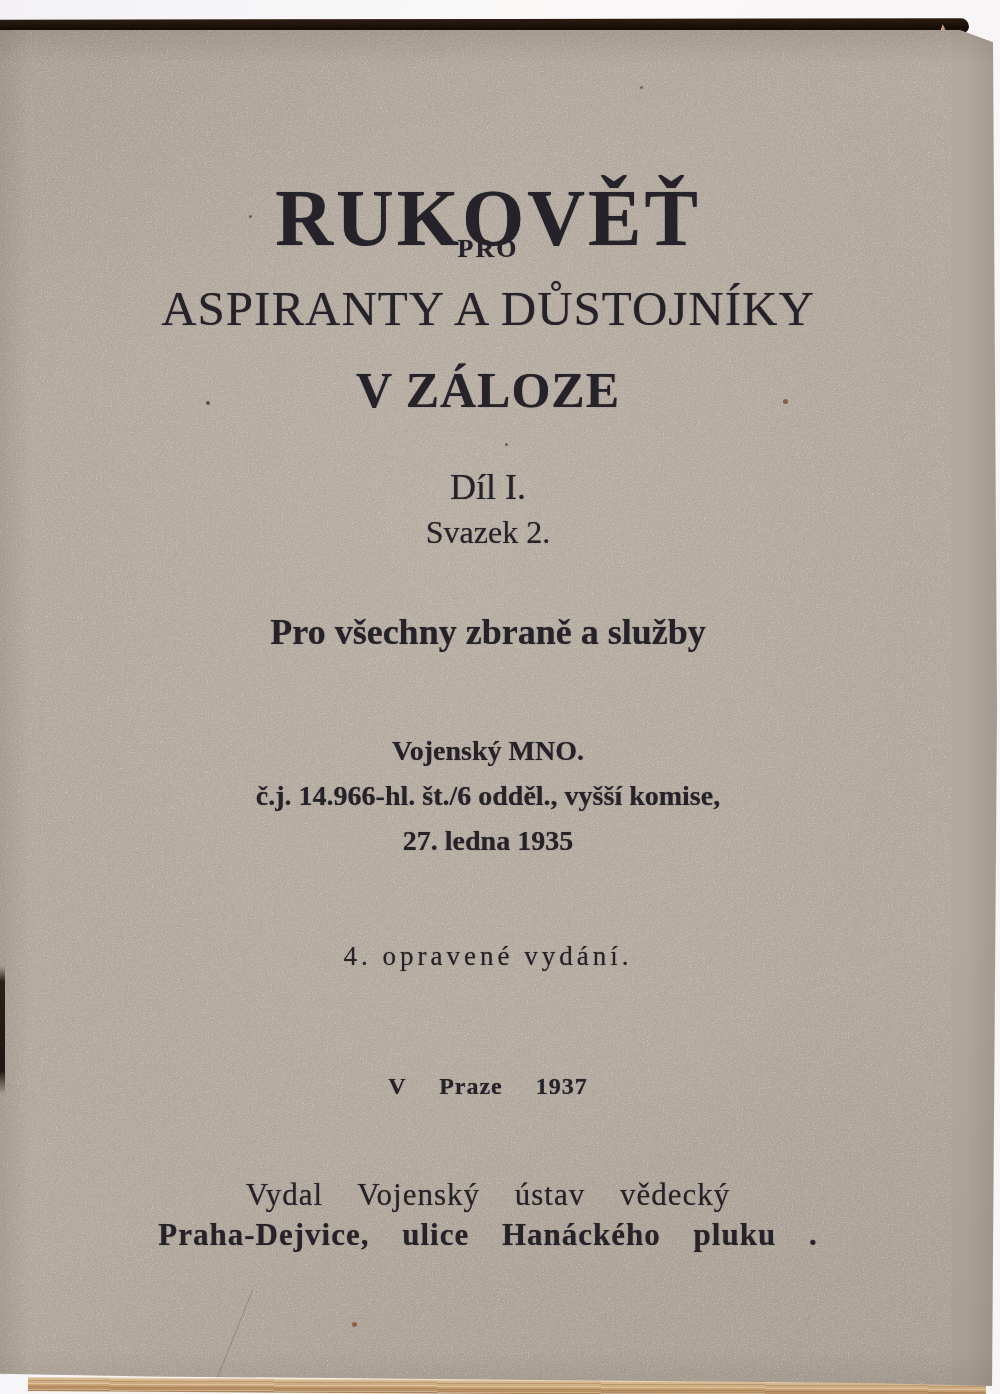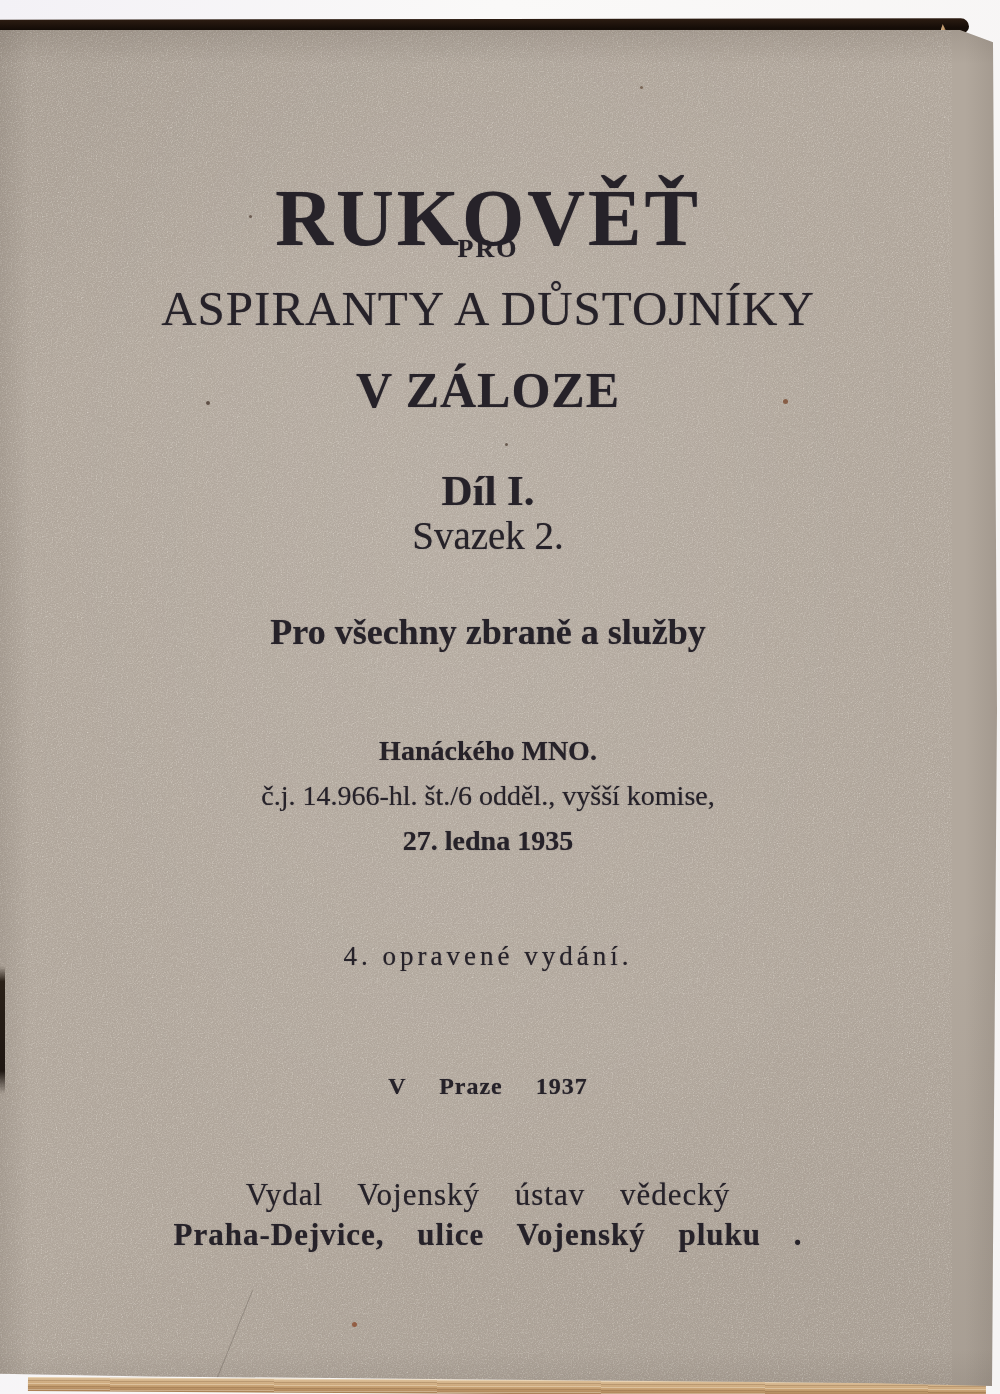"Díl I." .t-part { font-size: 43px -> 36px; font-weight: bold -> normal }
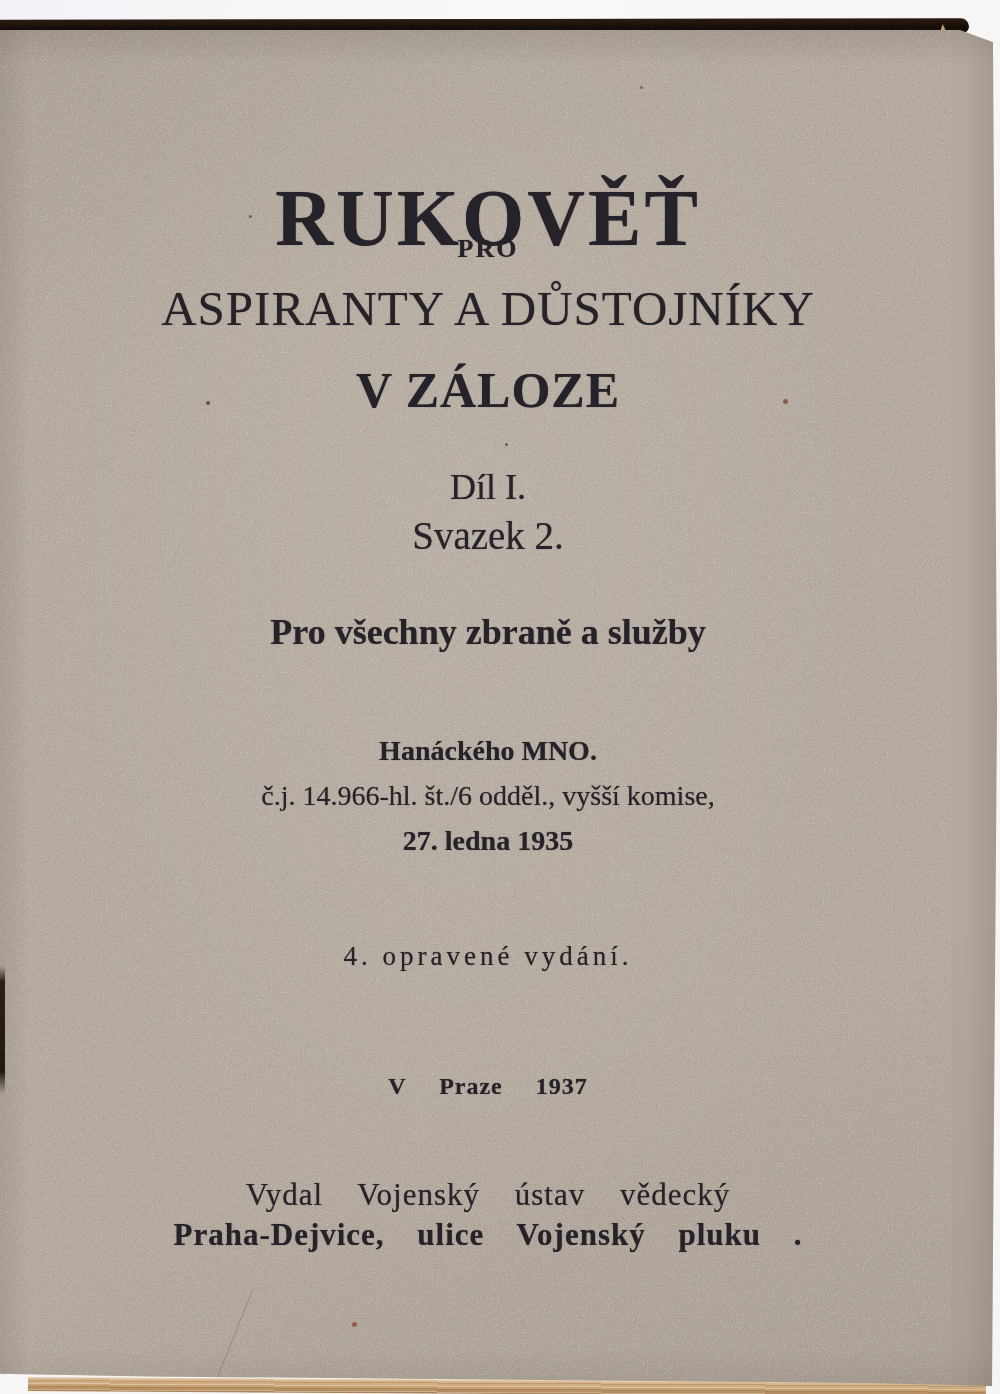"Svazek 2." .t-vol { font-size: 39px -> 32px }
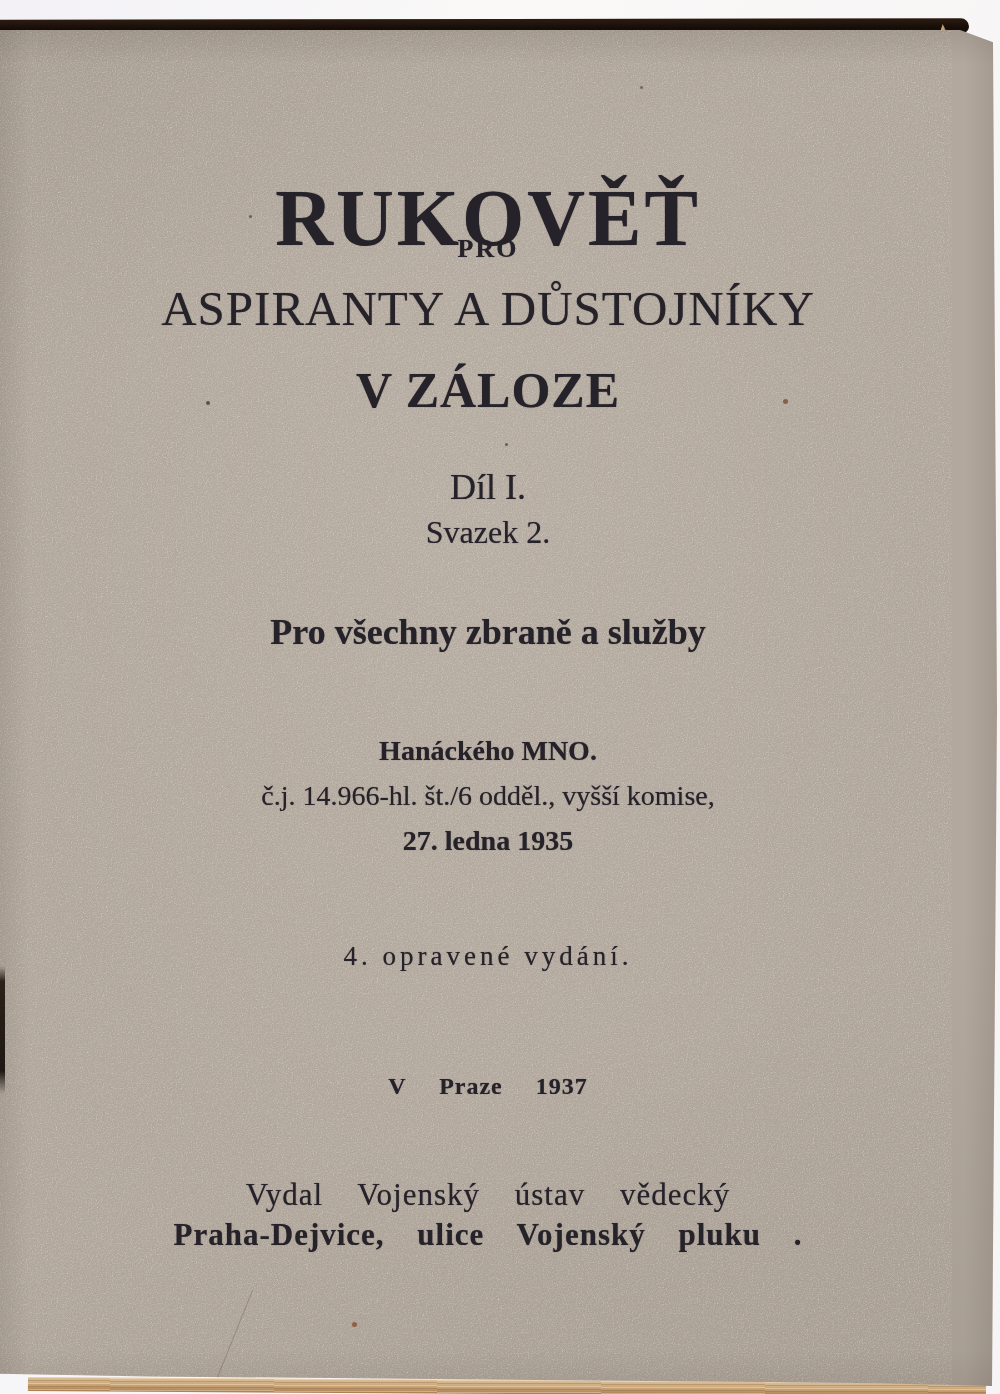"Hanáckého MNO." div.line { text: Hanáckého -> Vojenský }
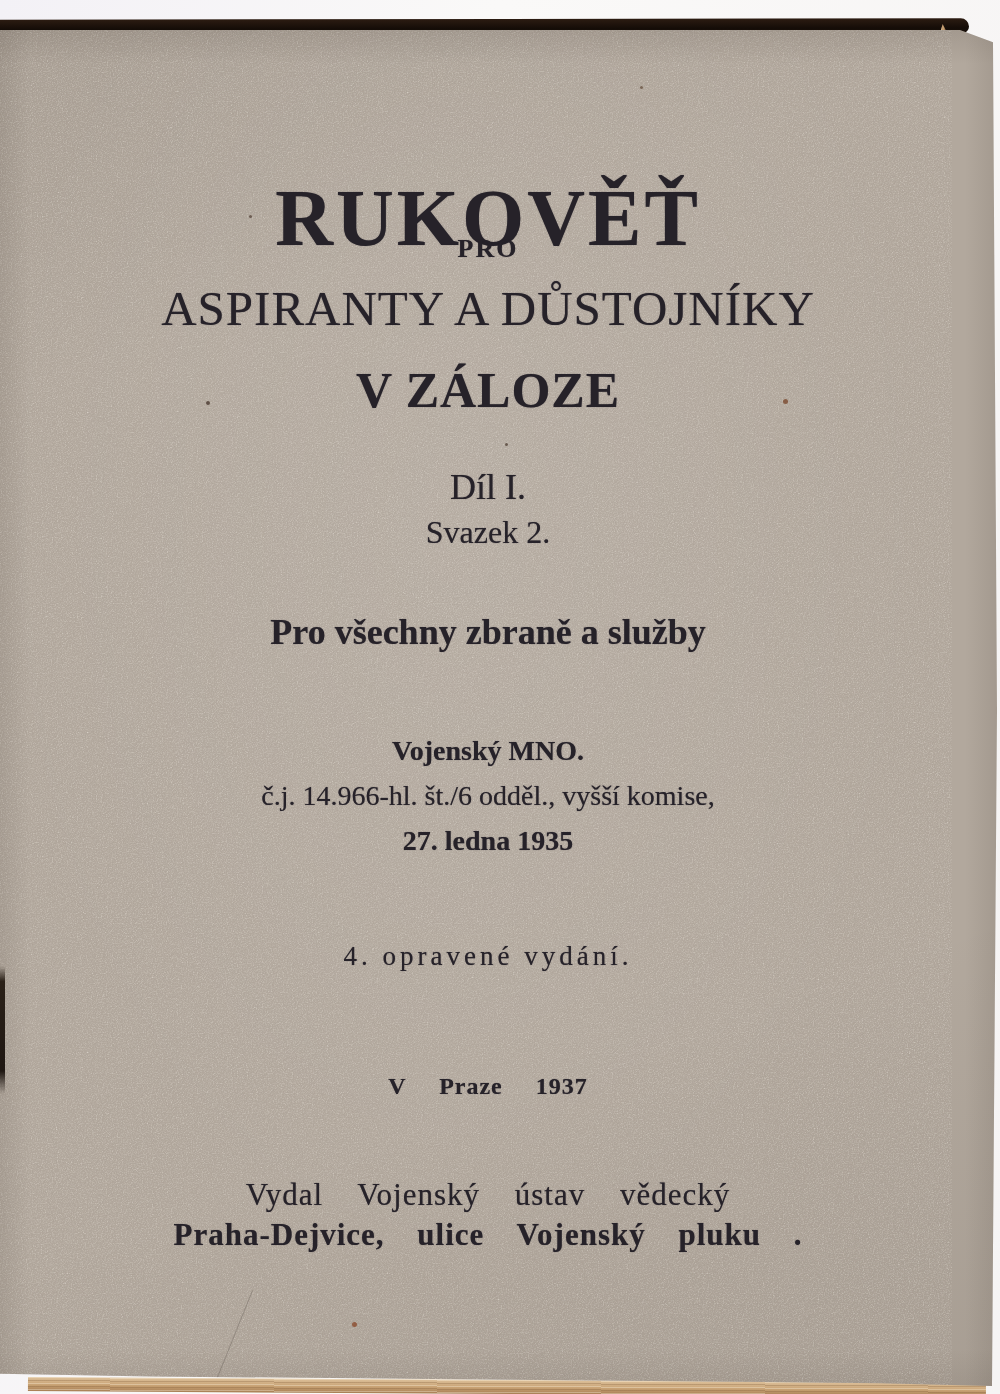"č.j. 14.966-hl. št./6 odděl., vyšší" .t-app2 { font-weight: normal -> bold }
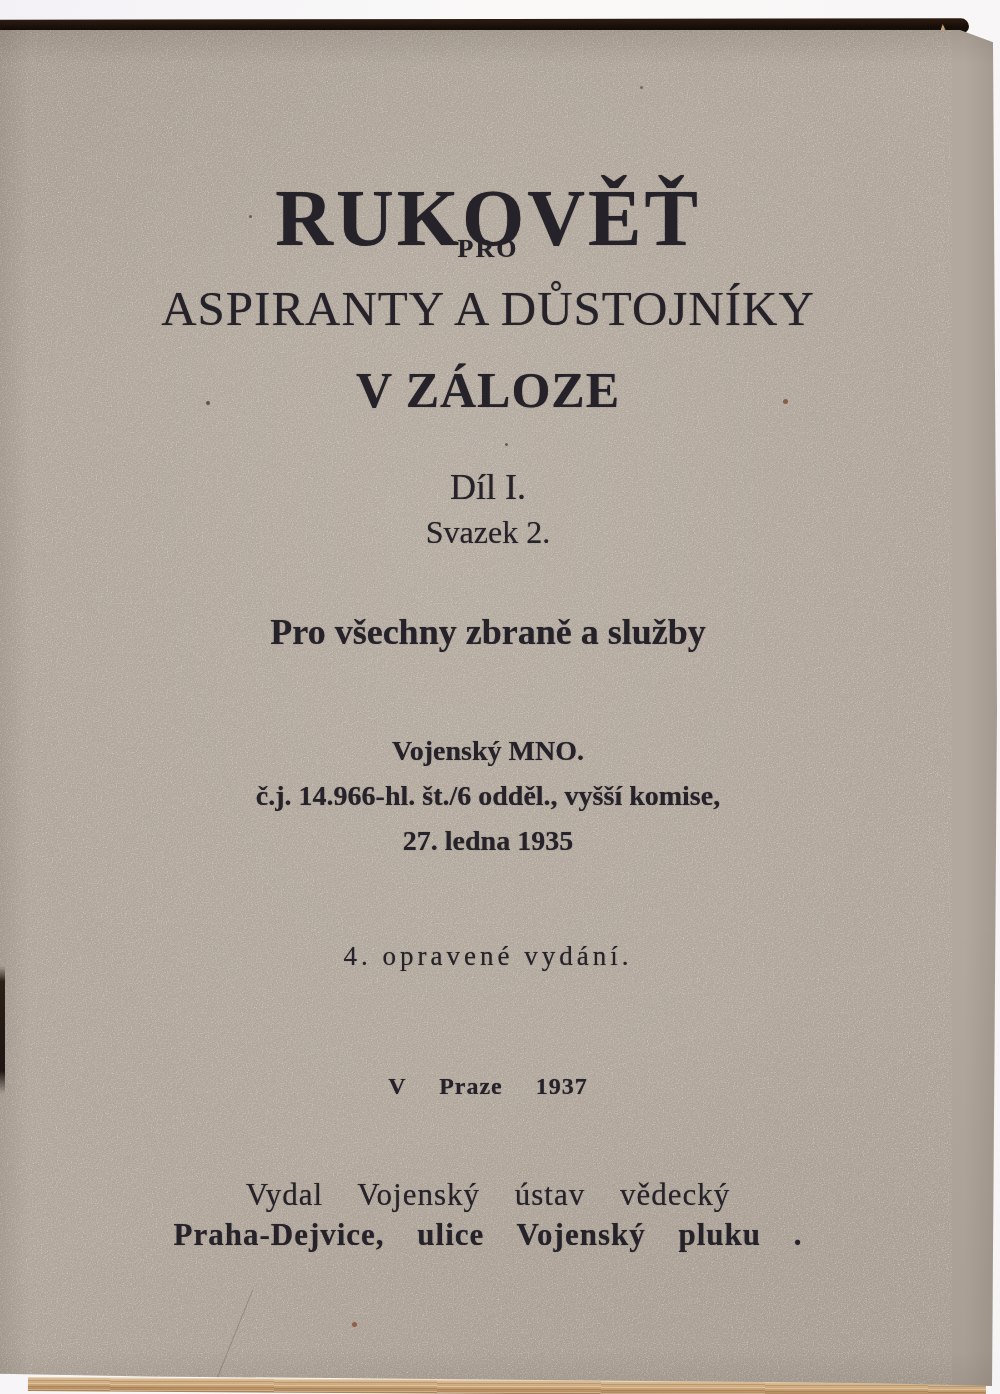"Praha-Dejvice, ulice Vojenský pluku ." div.line { text: Vojenský -> Hanáckého }
